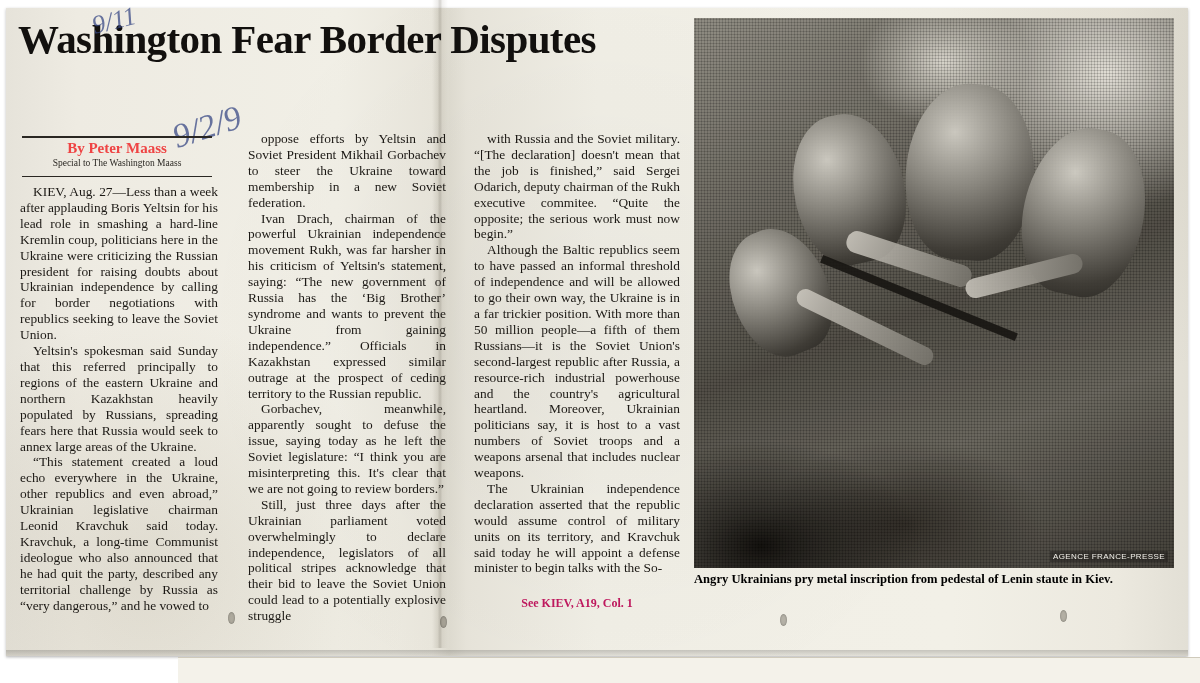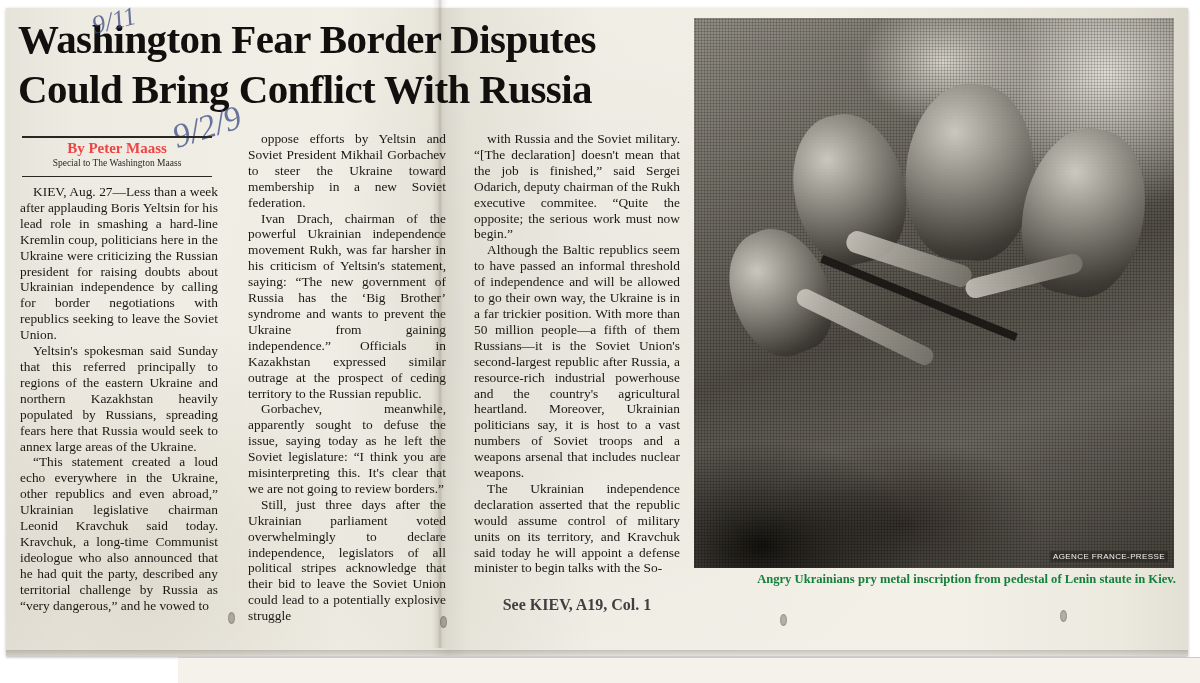"Could Bring Conflict With Russia" span.l2 { html: <span>Could Bring Conflict With Russia</span> -> none }
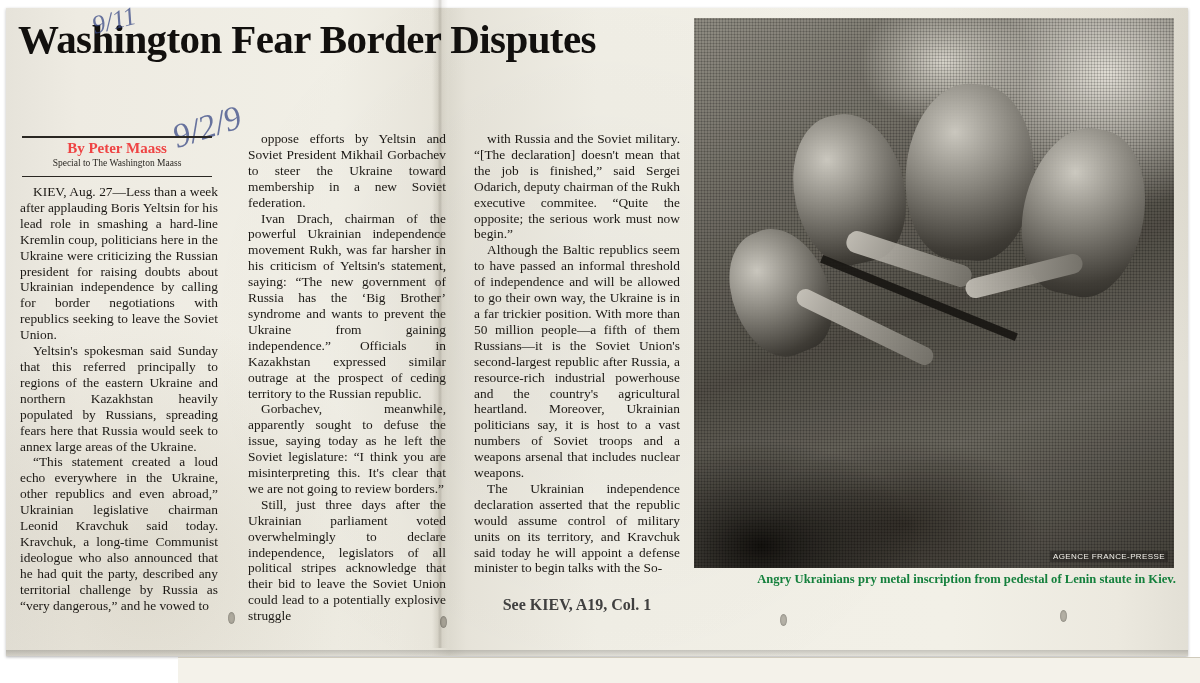"Angry Ukrainians pry metal inscription" .caption { color: #15803d -> #000000; text-align: right -> left }
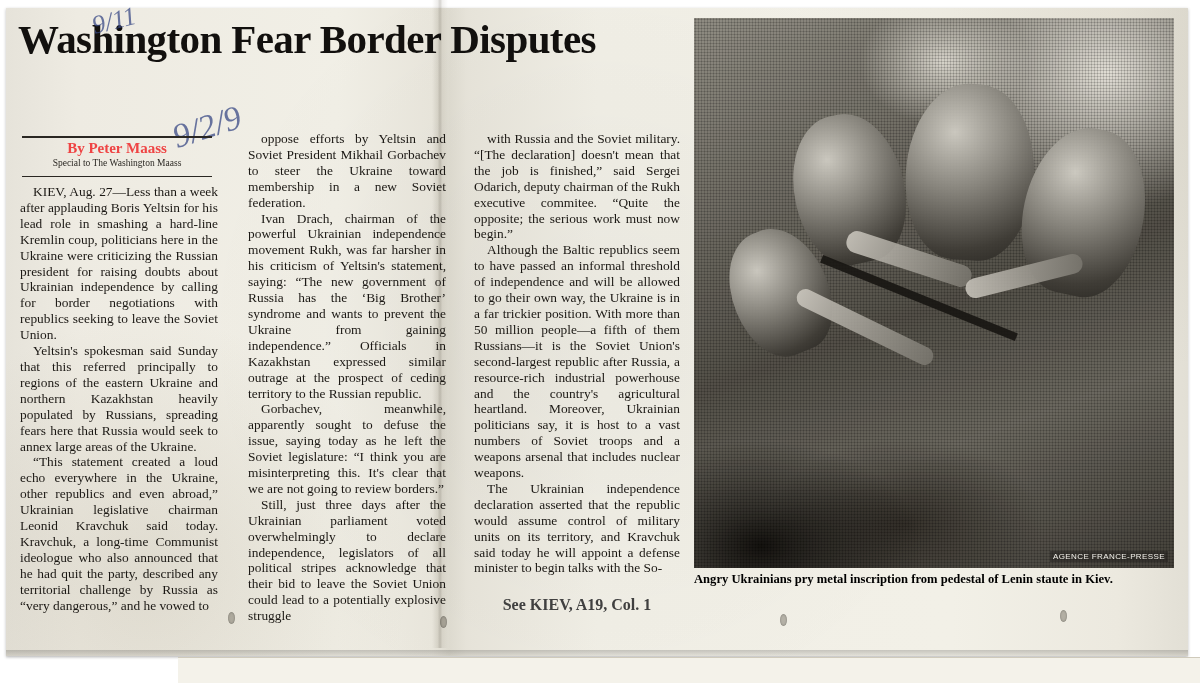"See KIEV, A19, Col. 1" .jumpline { color: #404040 -> #be185d; font-size: 16px -> 12px }
